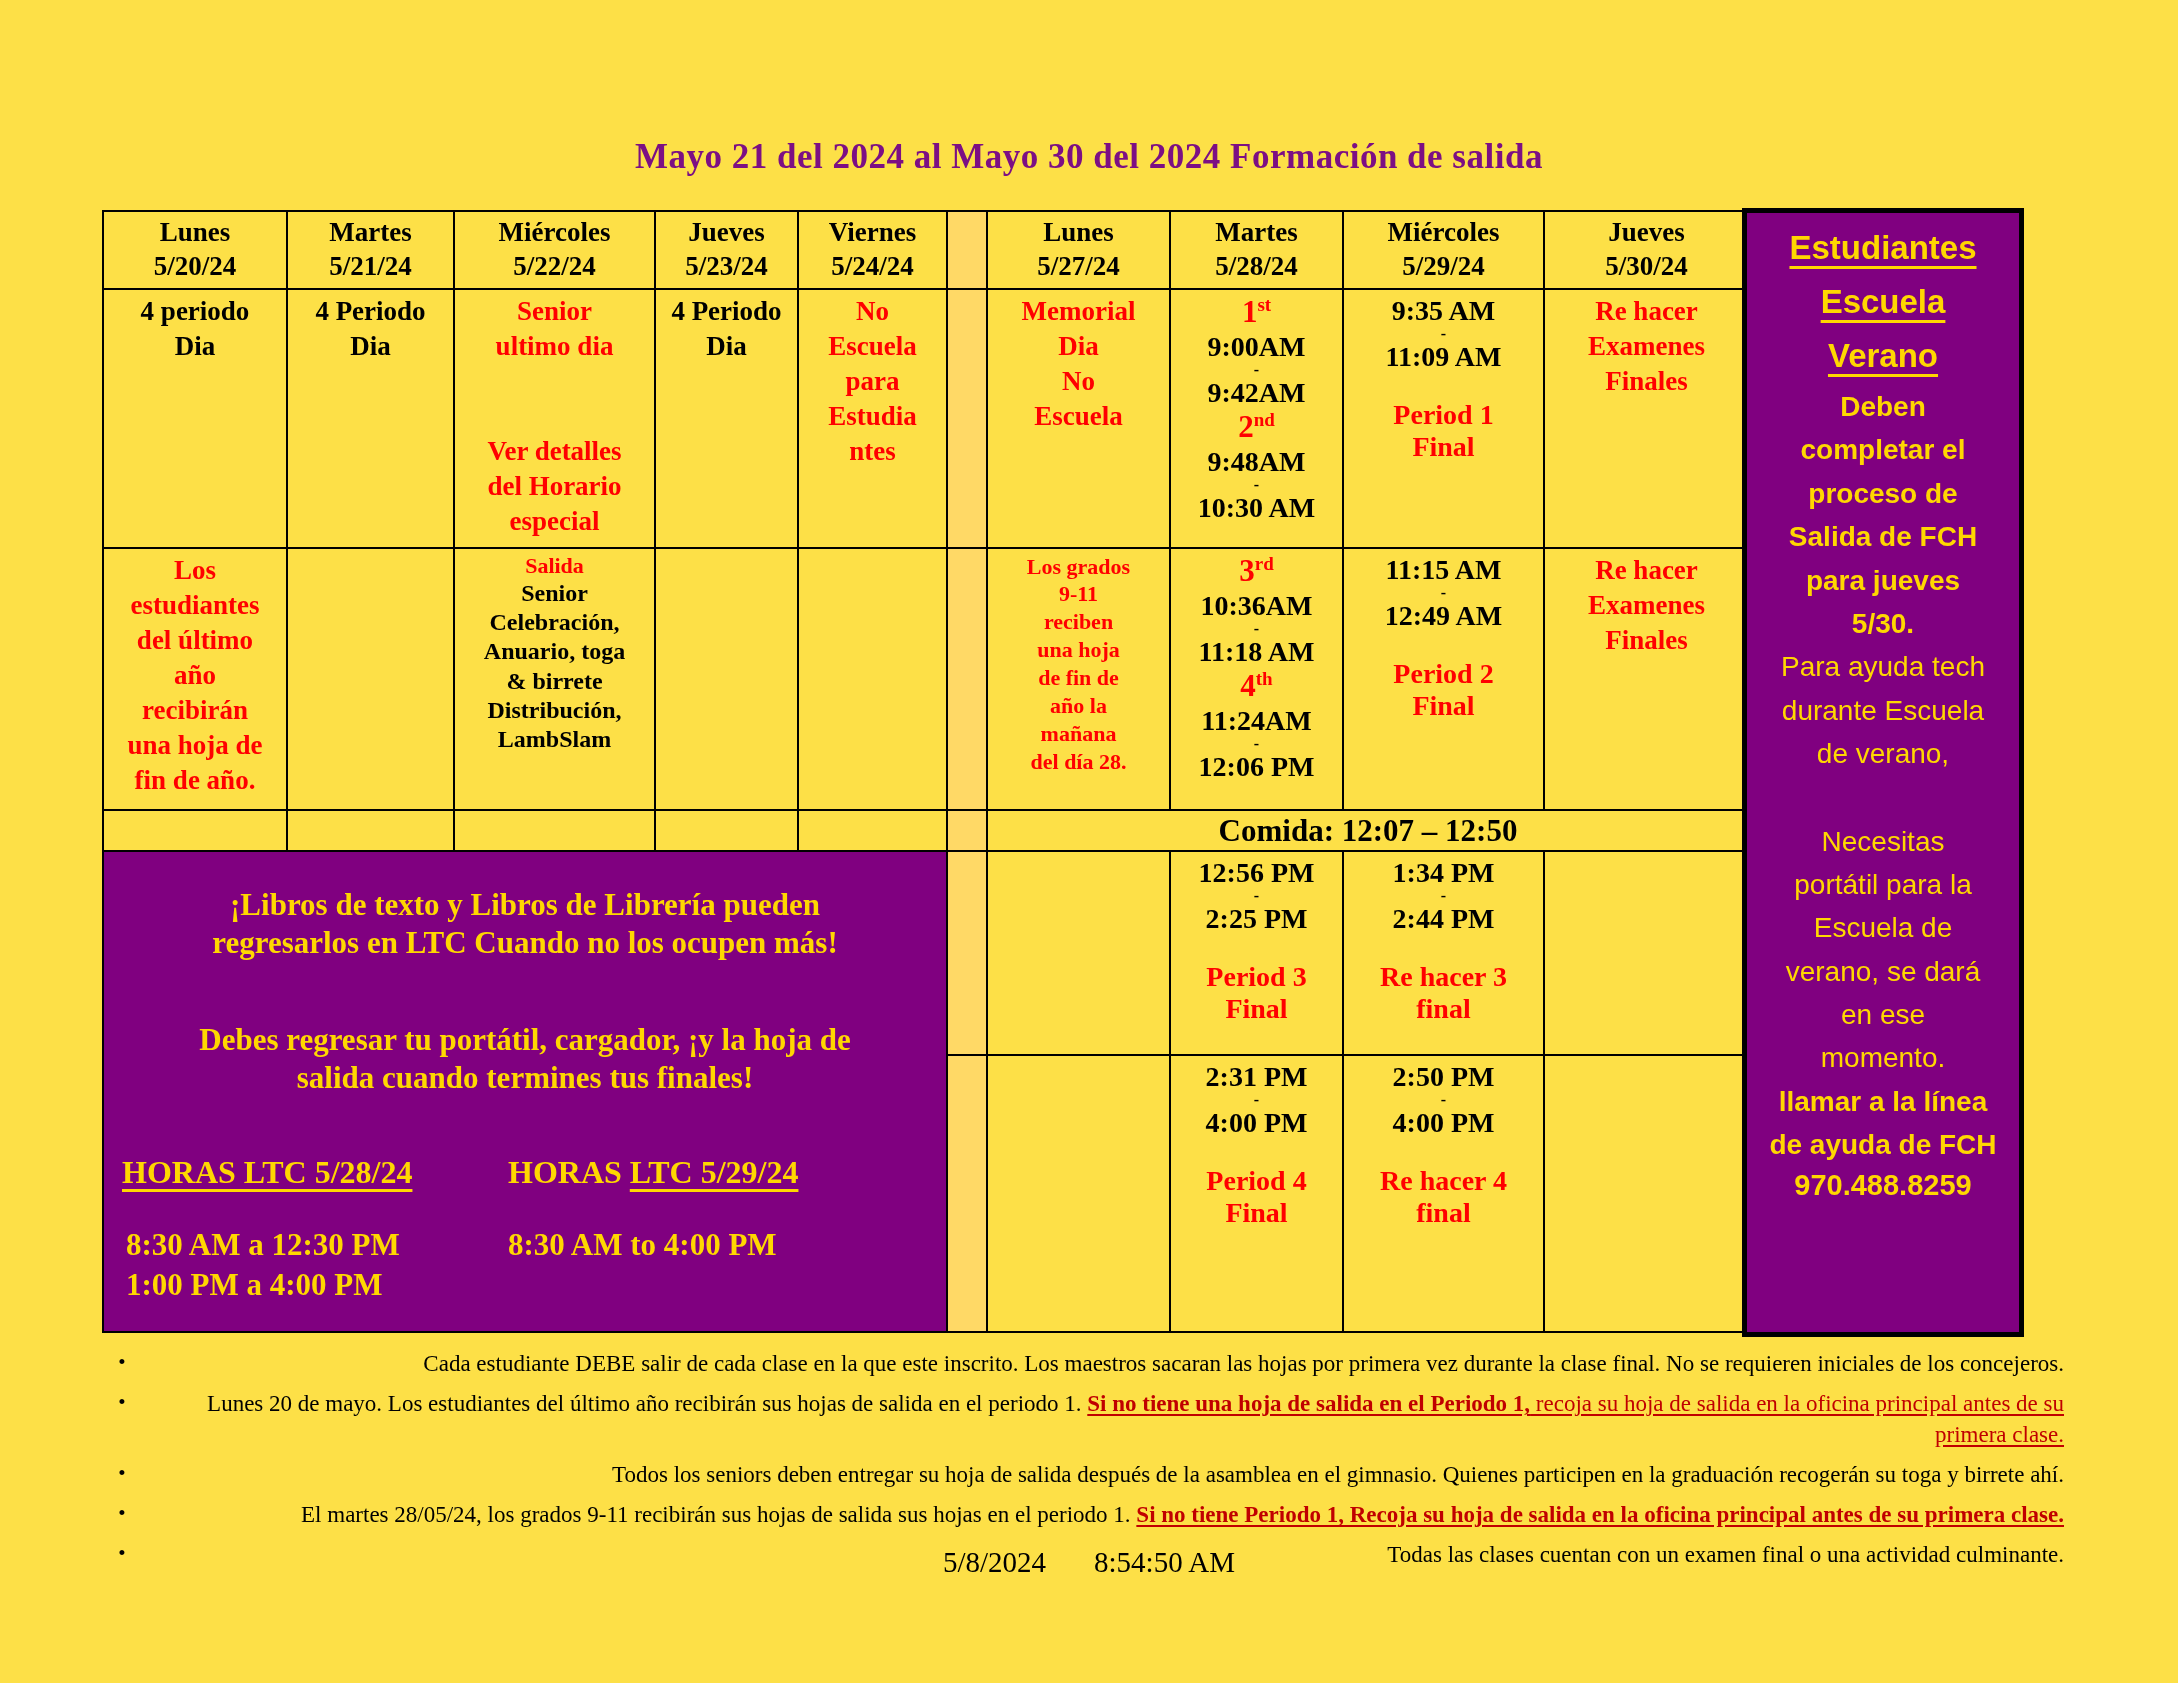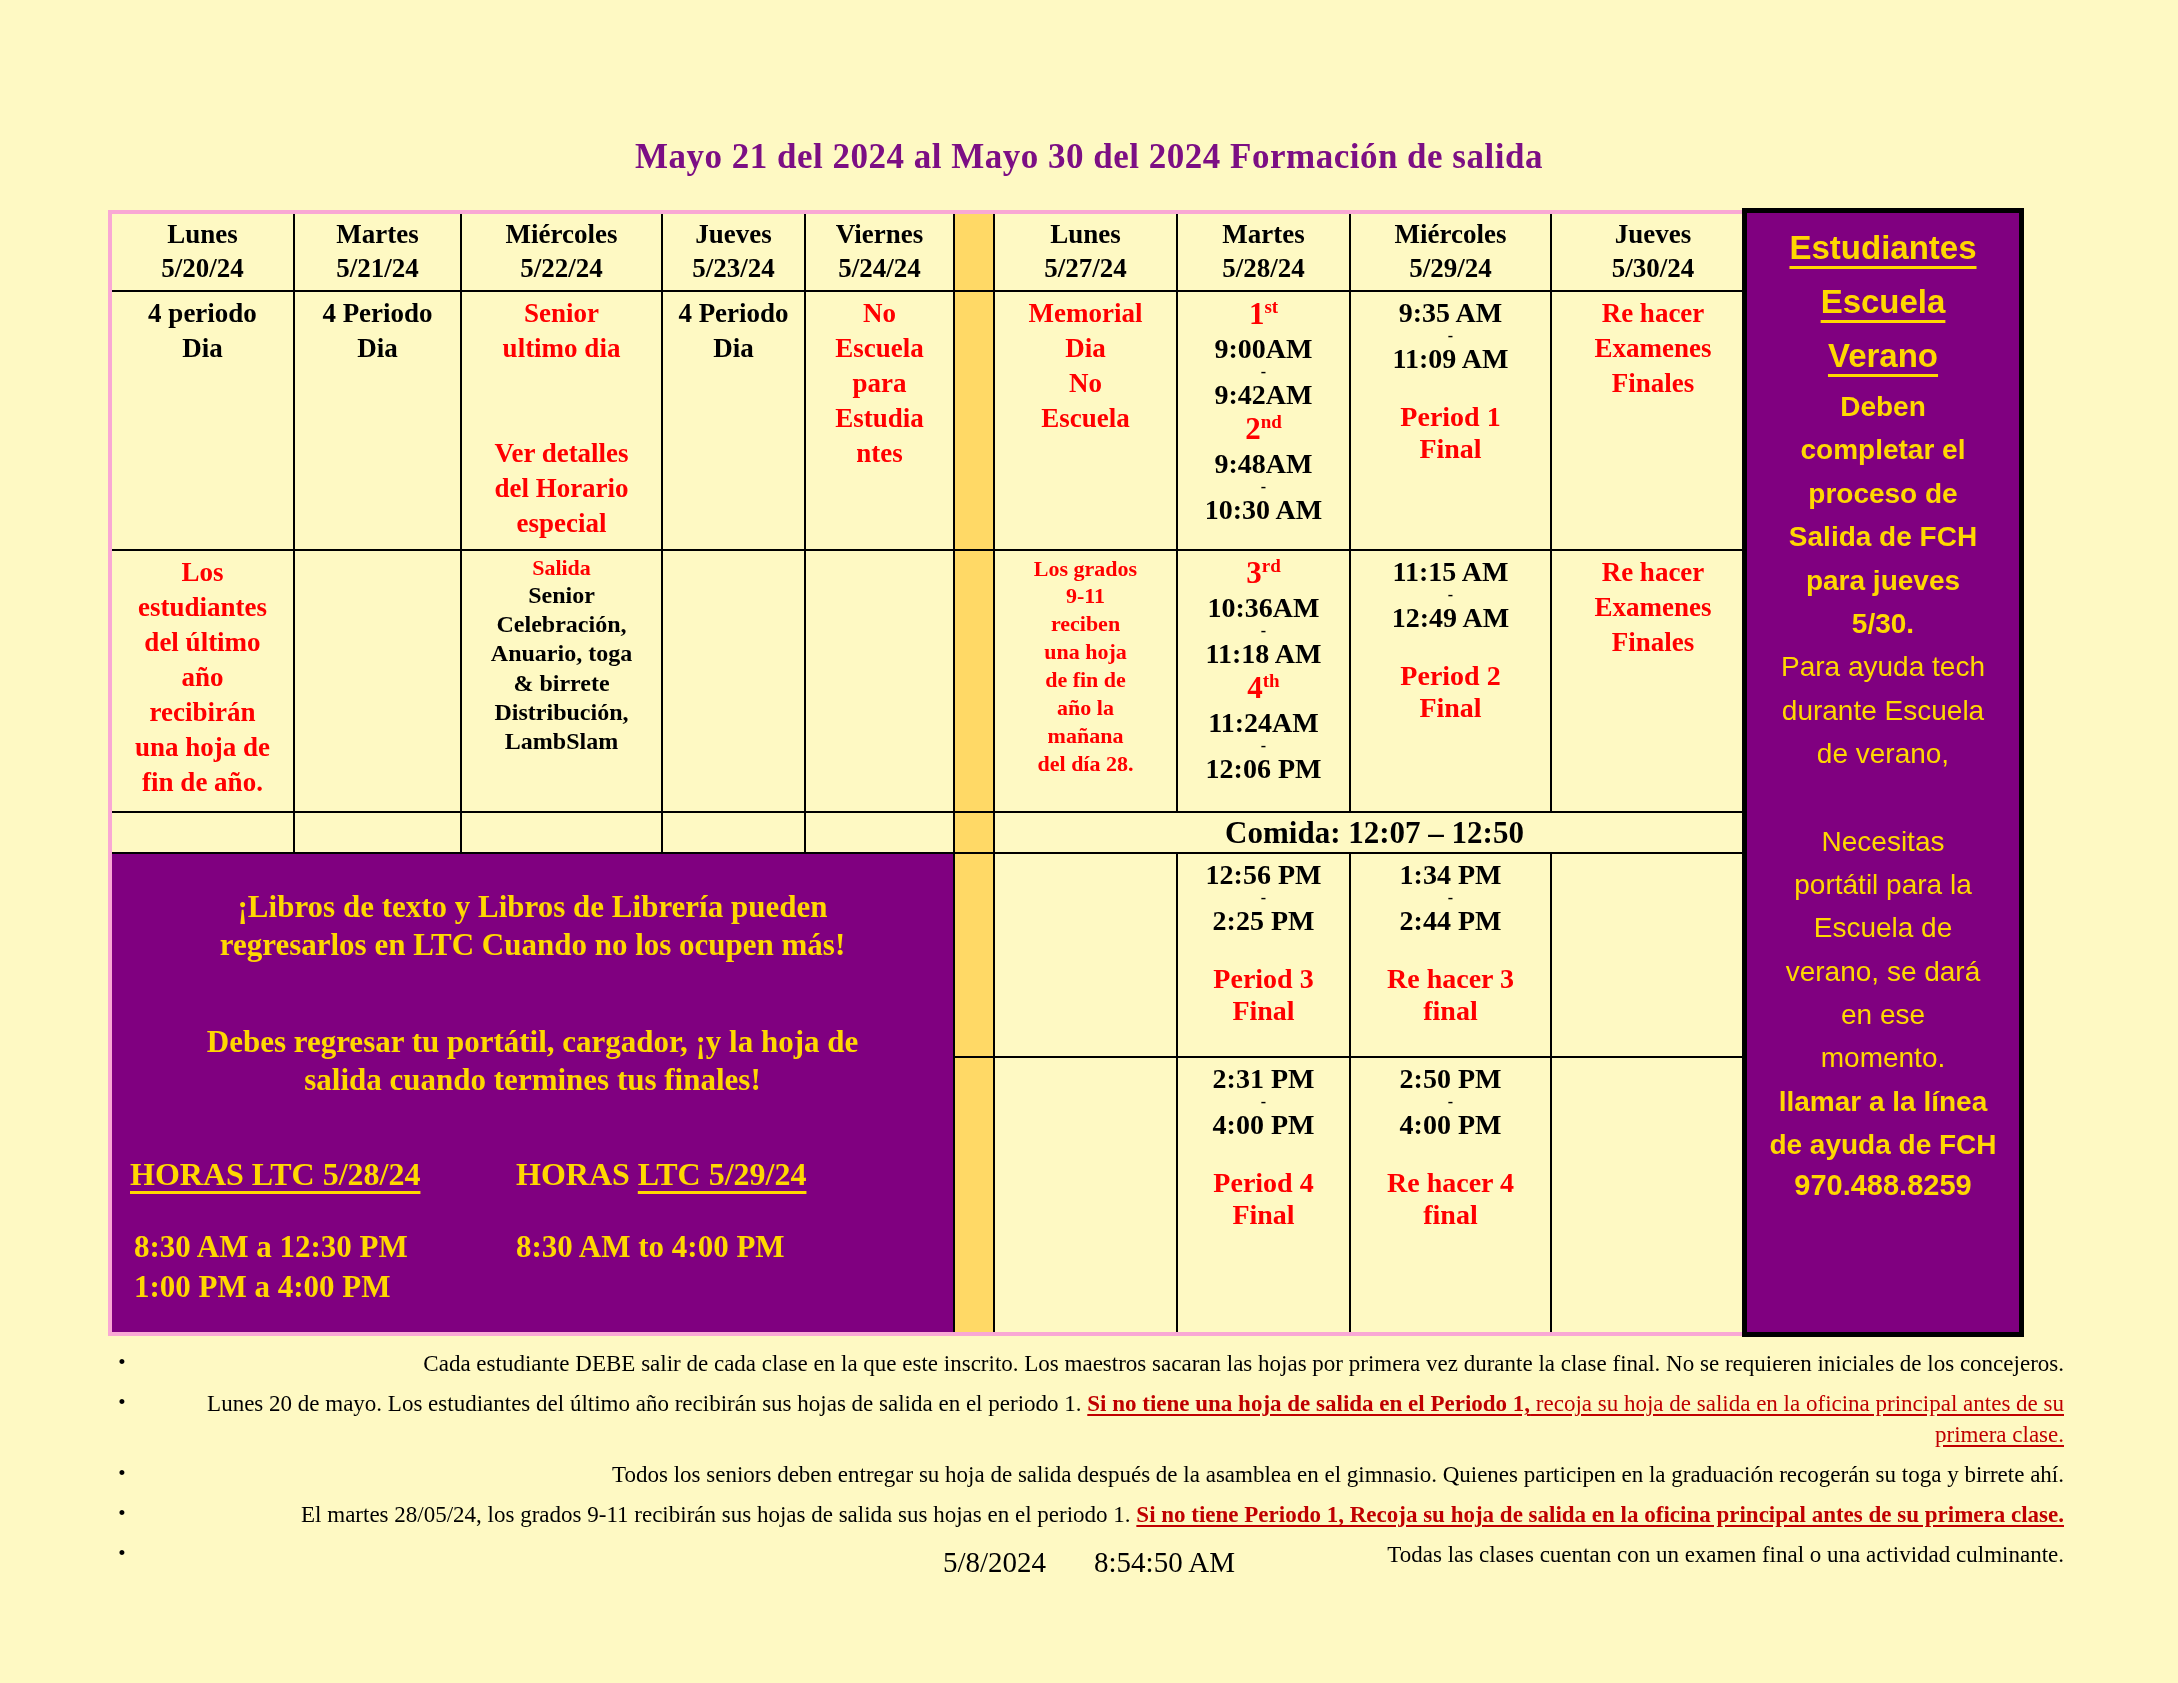"Mayo 21 del 2024 al" .page { background: #fef9c3 -> #fde047 }
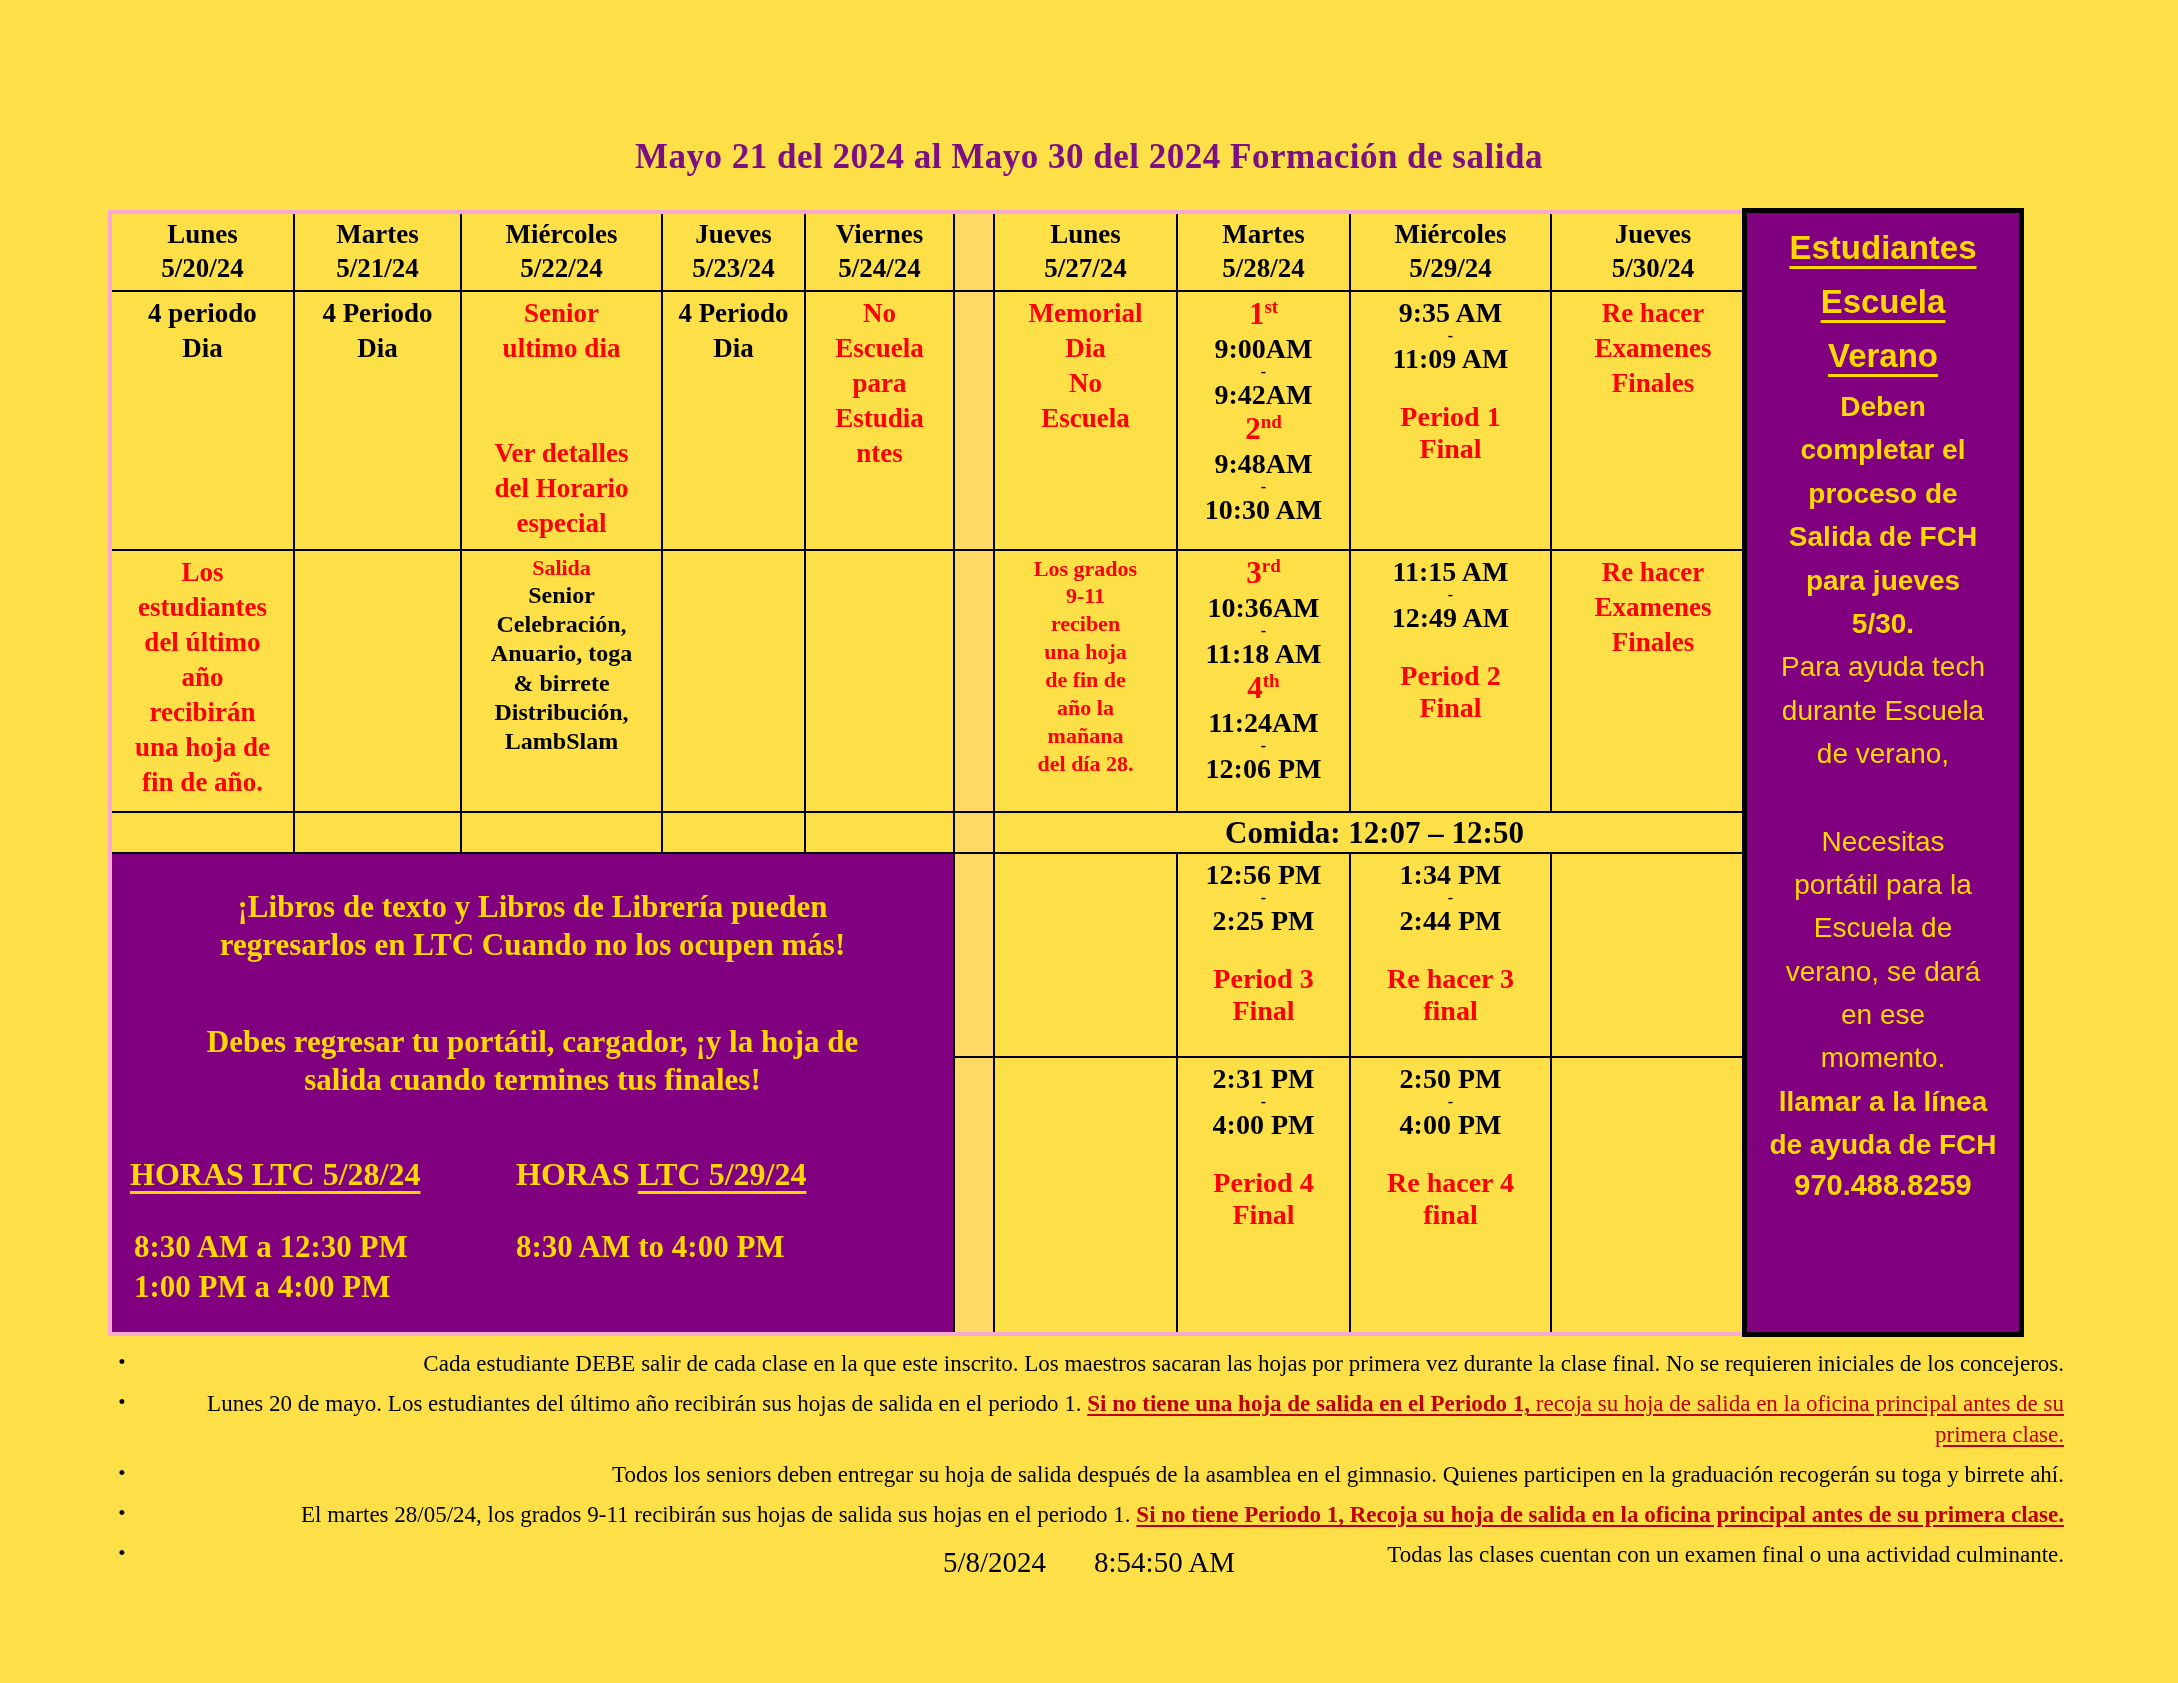"Lunes" table.sched { border: 4px solid #f9a8d4 -> 2px solid #f9a8d4; left: 108px -> 102px }
